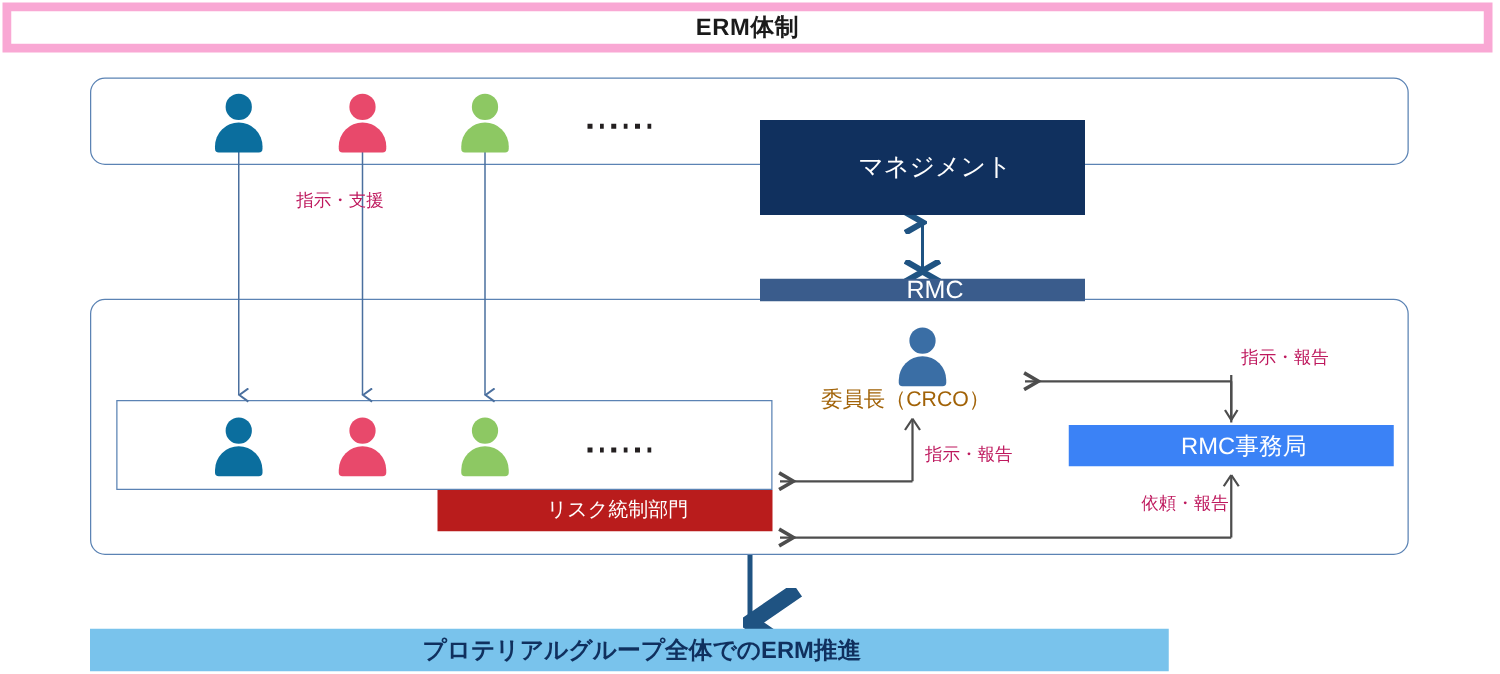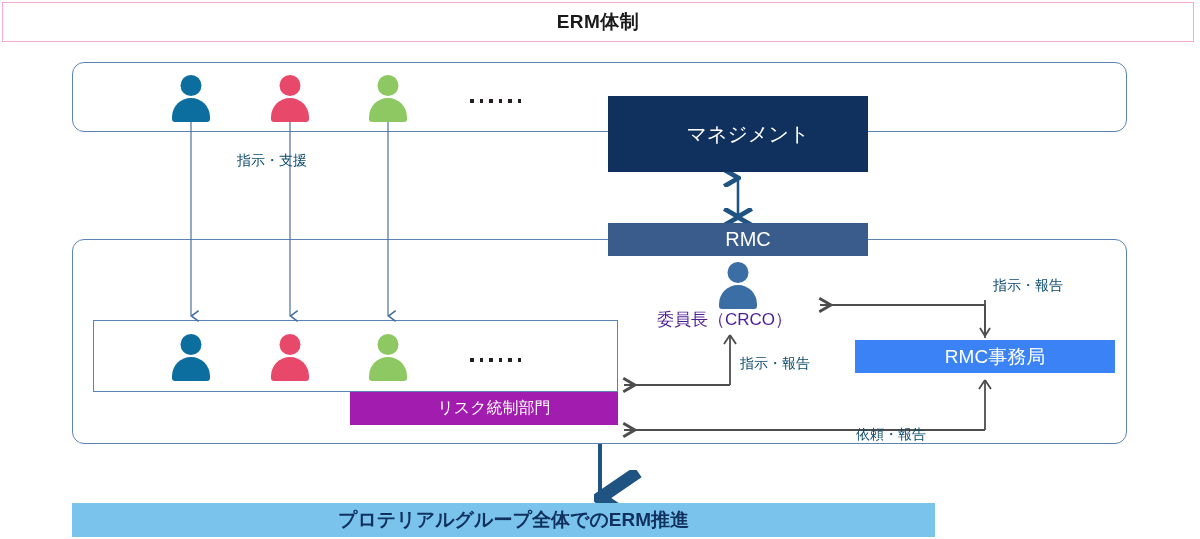"ERM体制" .title-bar { border: 1px solid #f9a8d4 -> 7px solid #f9a8d4 }
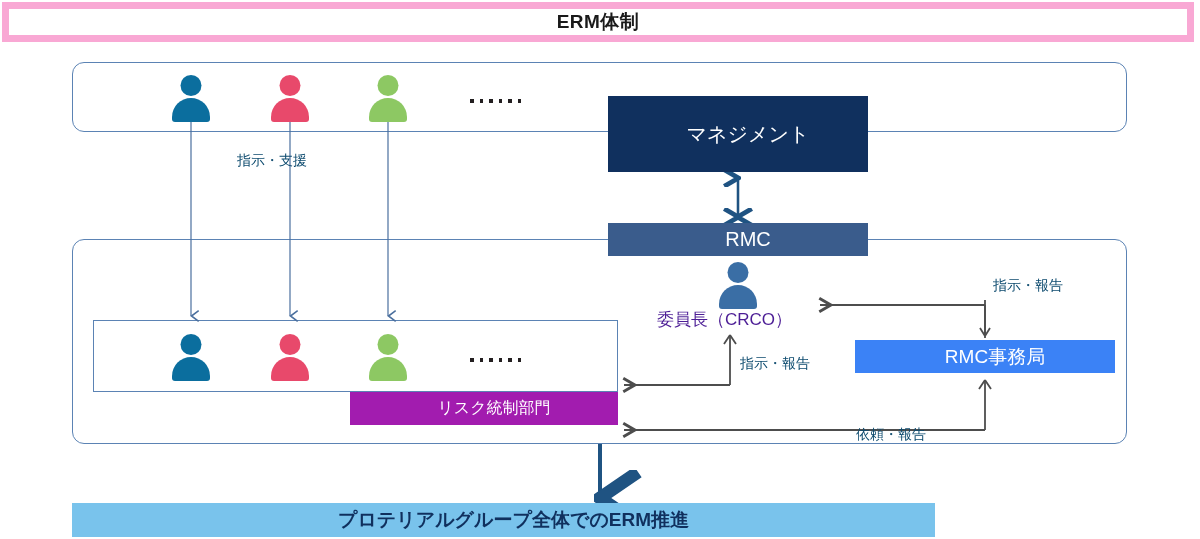"指示・支援" .caption { color: #0c4a6e -> #be185d }
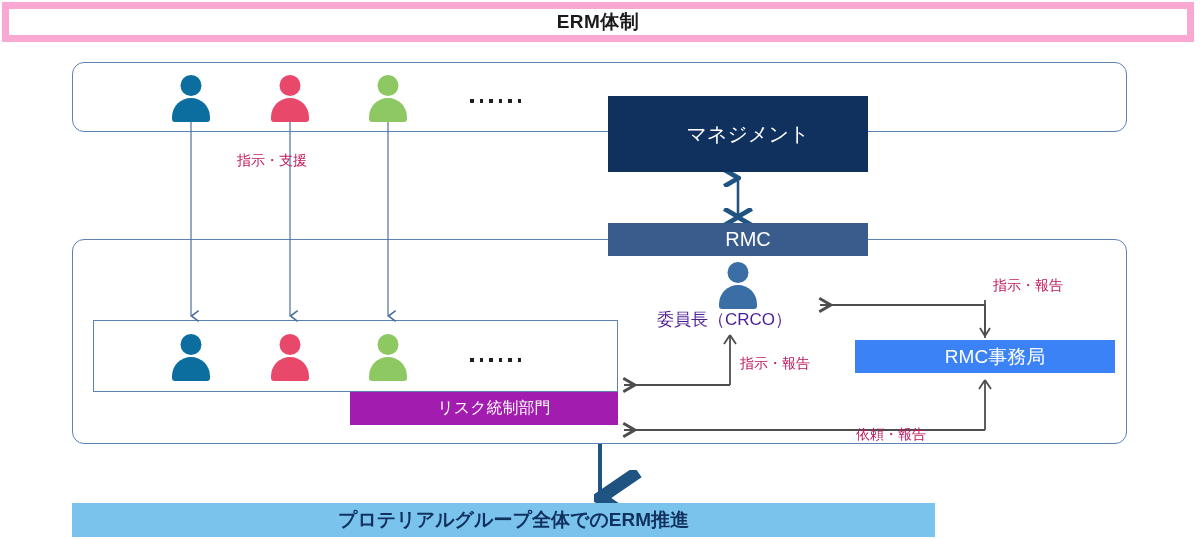"RMC" #rmc-box { height: 33px -> 18px }
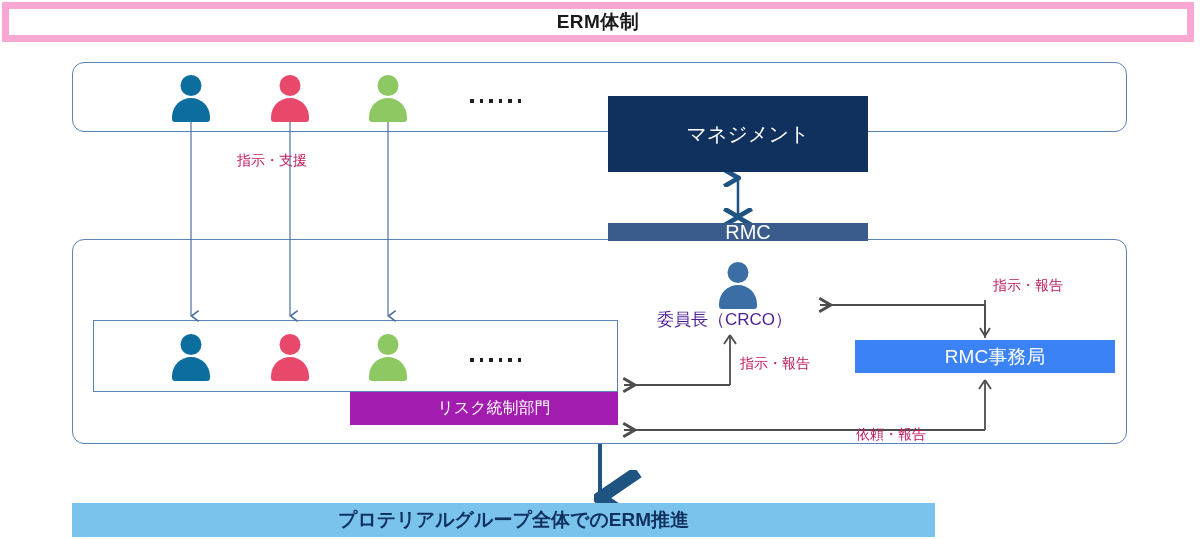"委員長（CRCO）" .caption-blue { color: #4c1d95 -> #a16207 }
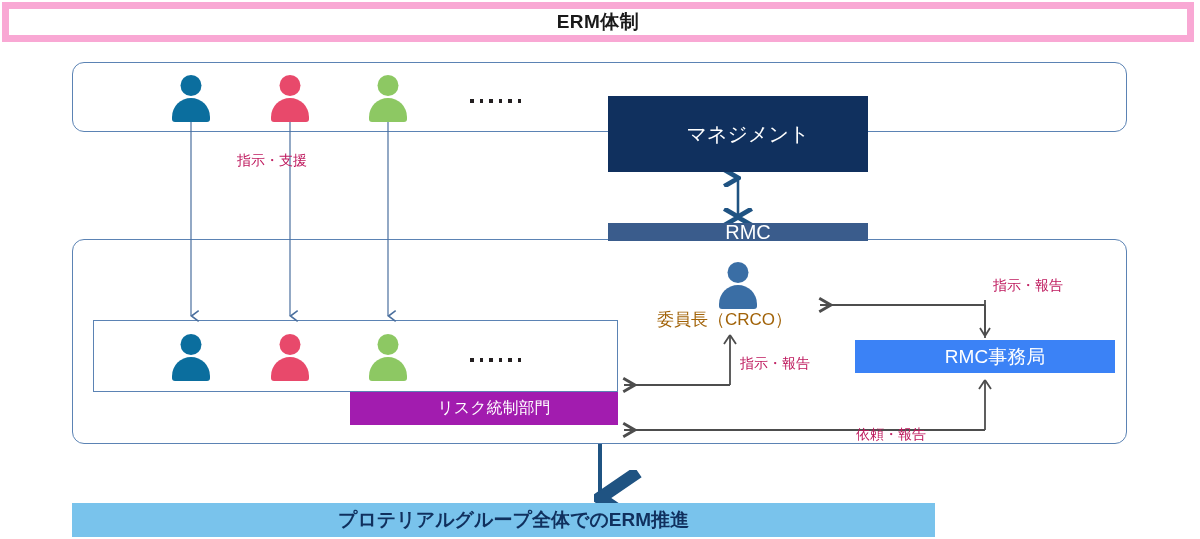"リスク統制部門" #risk-dept-box { background: #a21caf -> #b91c1c }
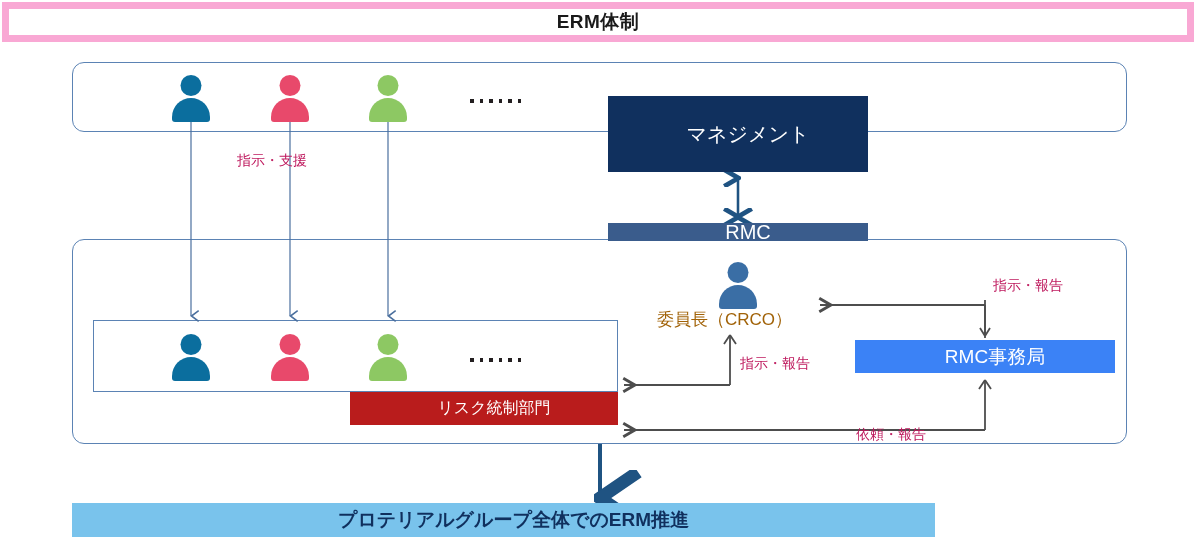"依頼・報告" div.abs { left: 856px -> 913px; margin-top: 32px -> none }
